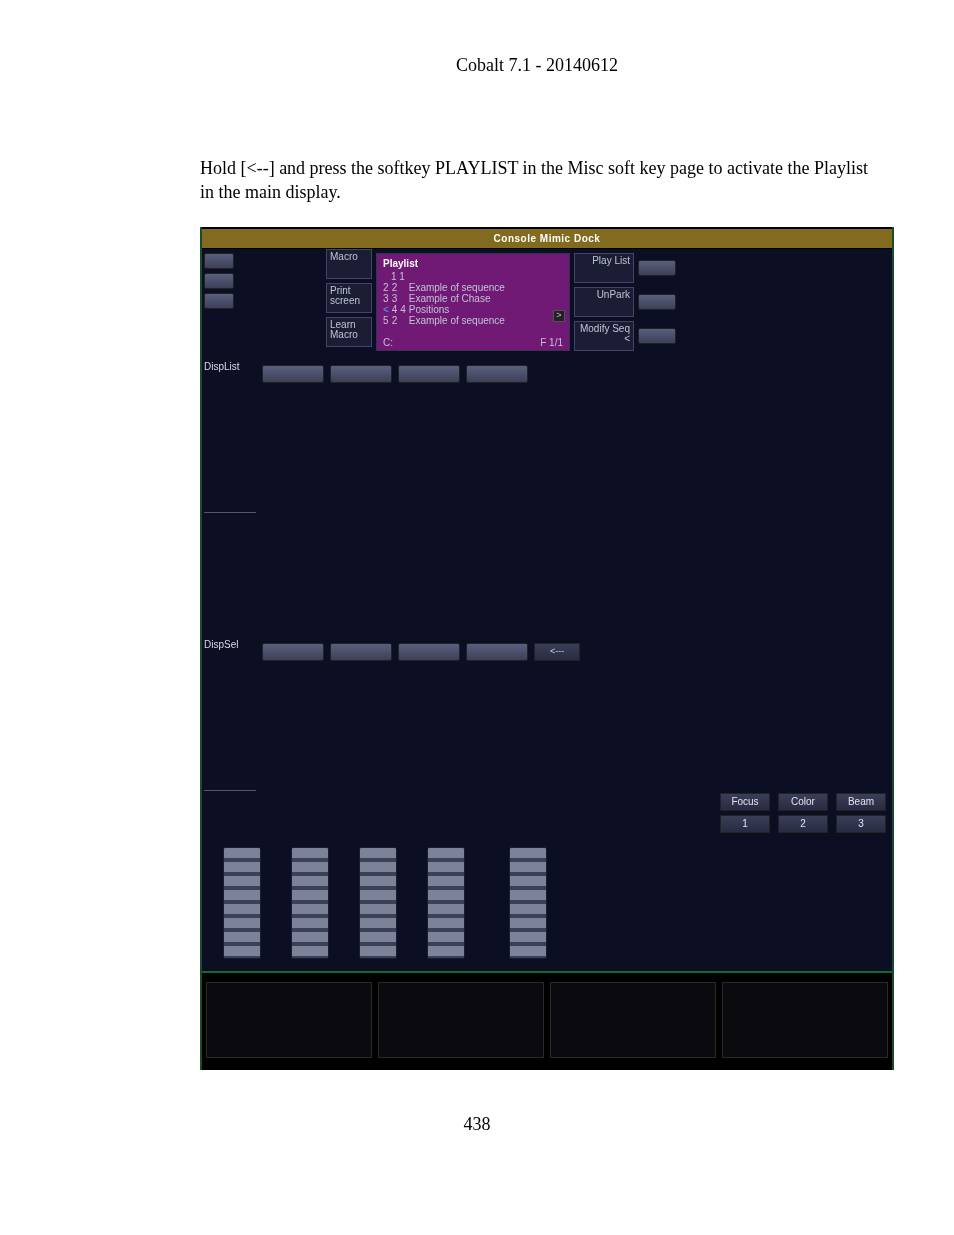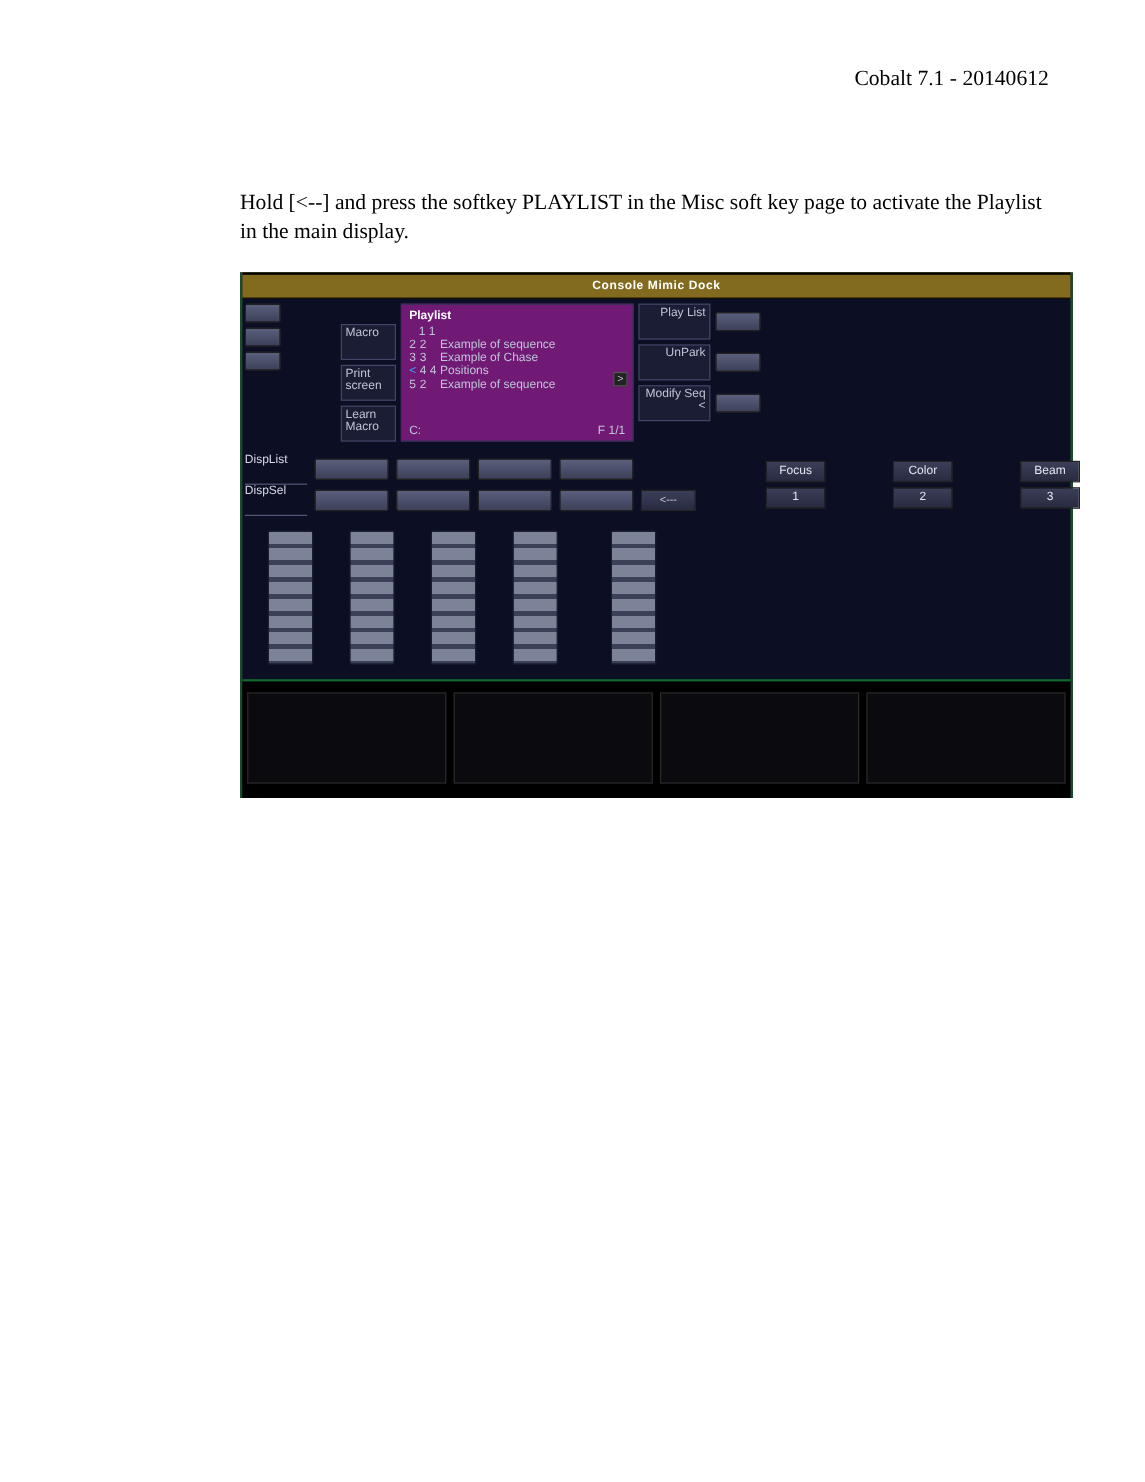"Cobalt 7.1 - 20140612" .header-right { text-align: right -> center }
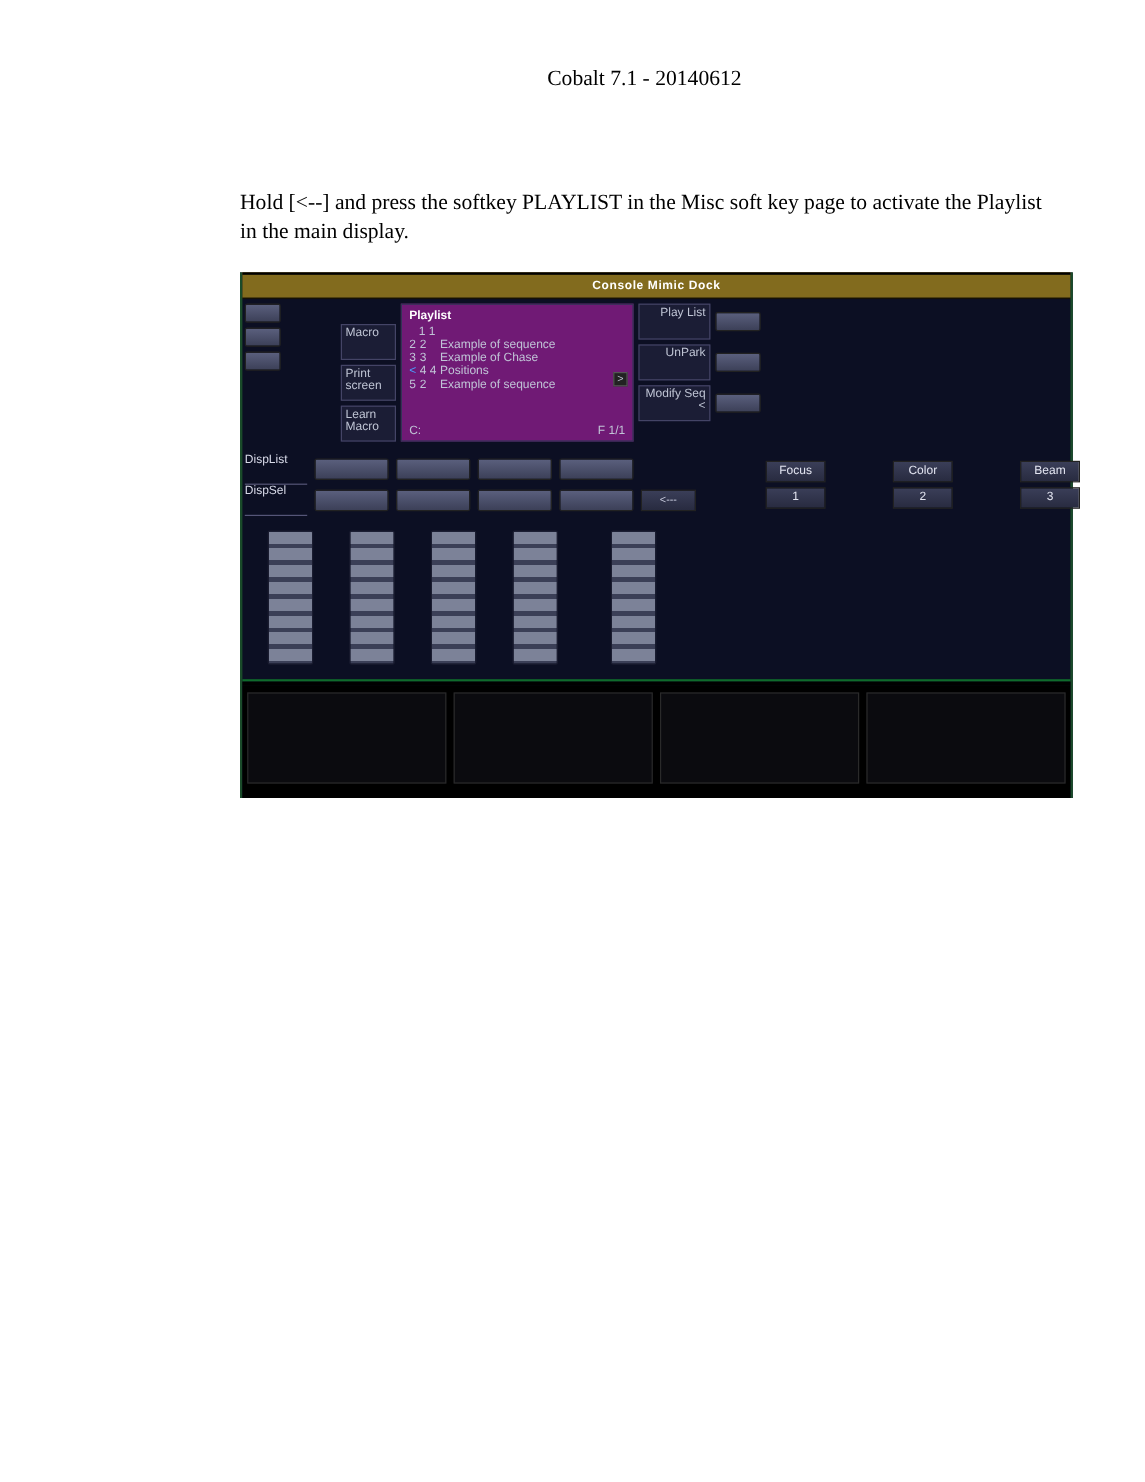"Macro" div { margin-left: none -> 42px; padding-top: 21px -> 0 }
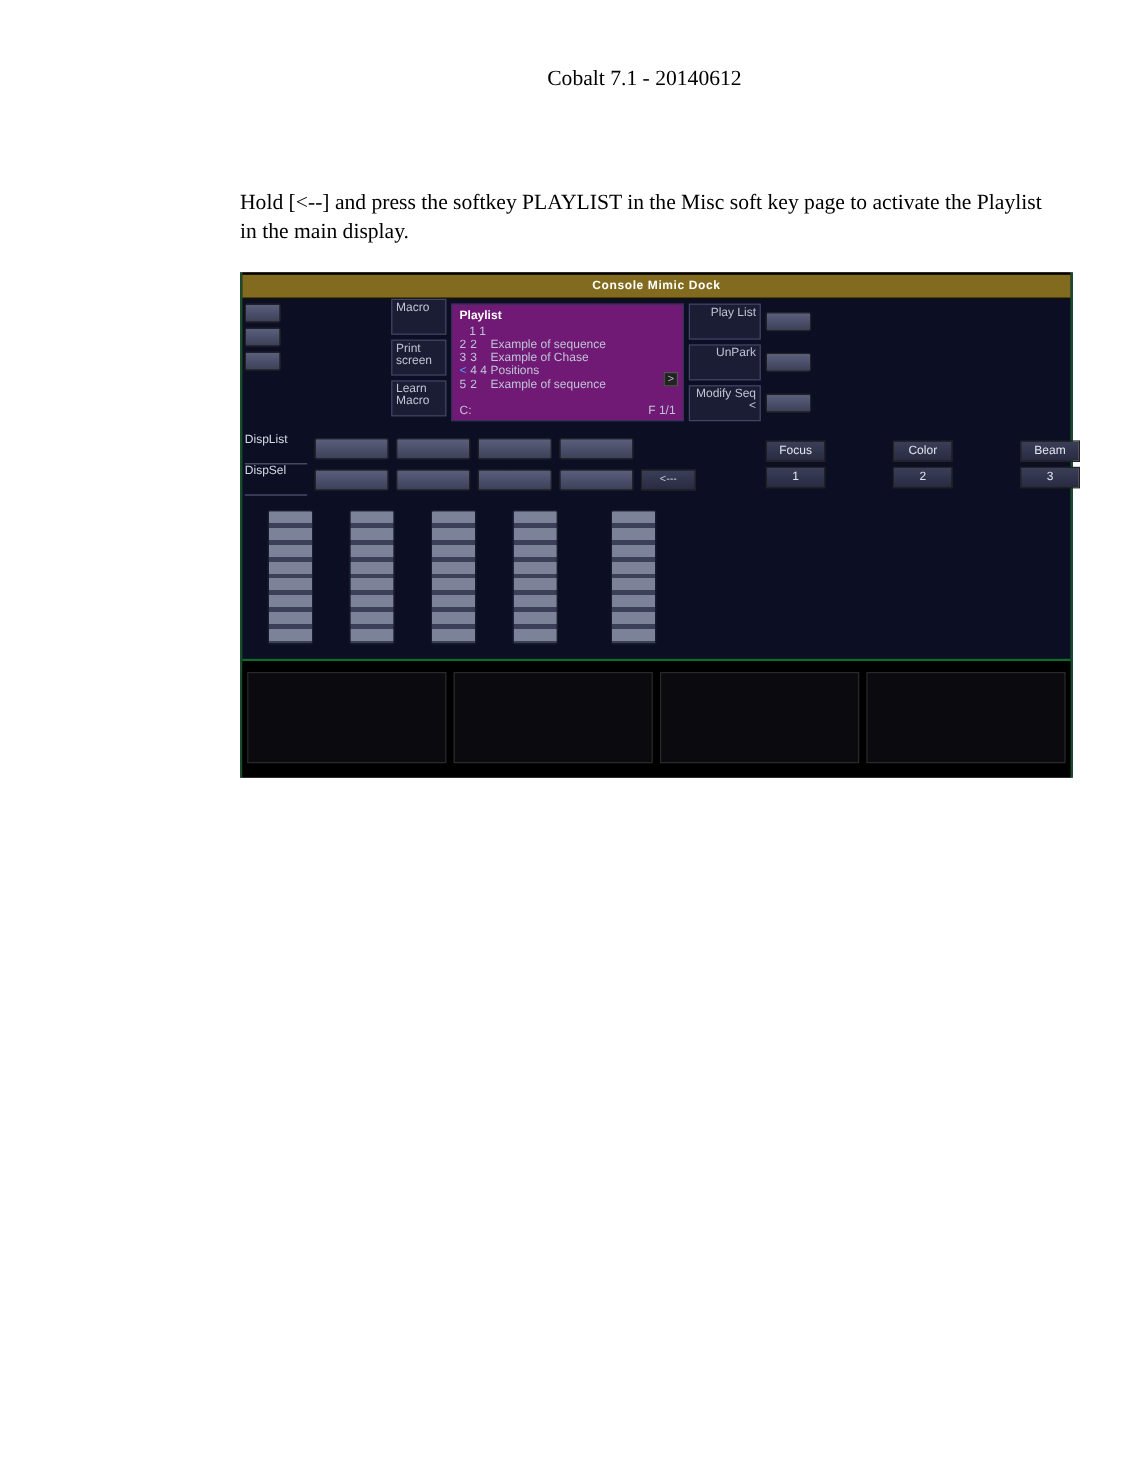"DispList" .row2 { flex-direction: none -> column }
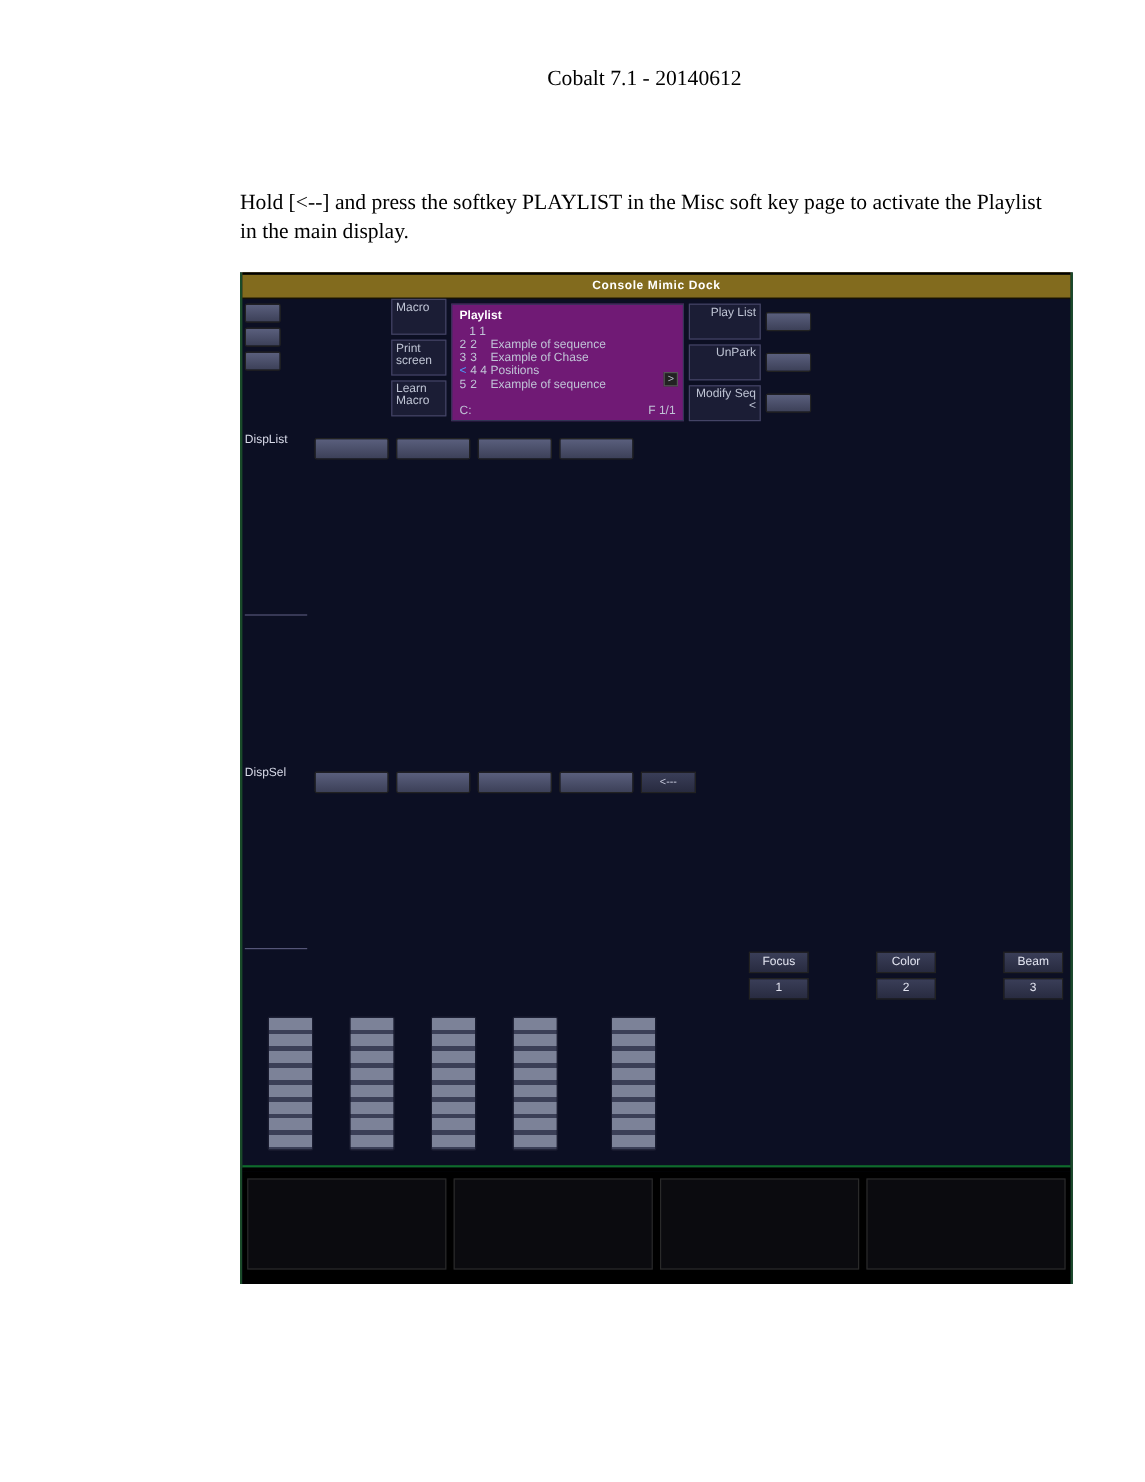"Focus" .param-row { gap: 48px -> none }
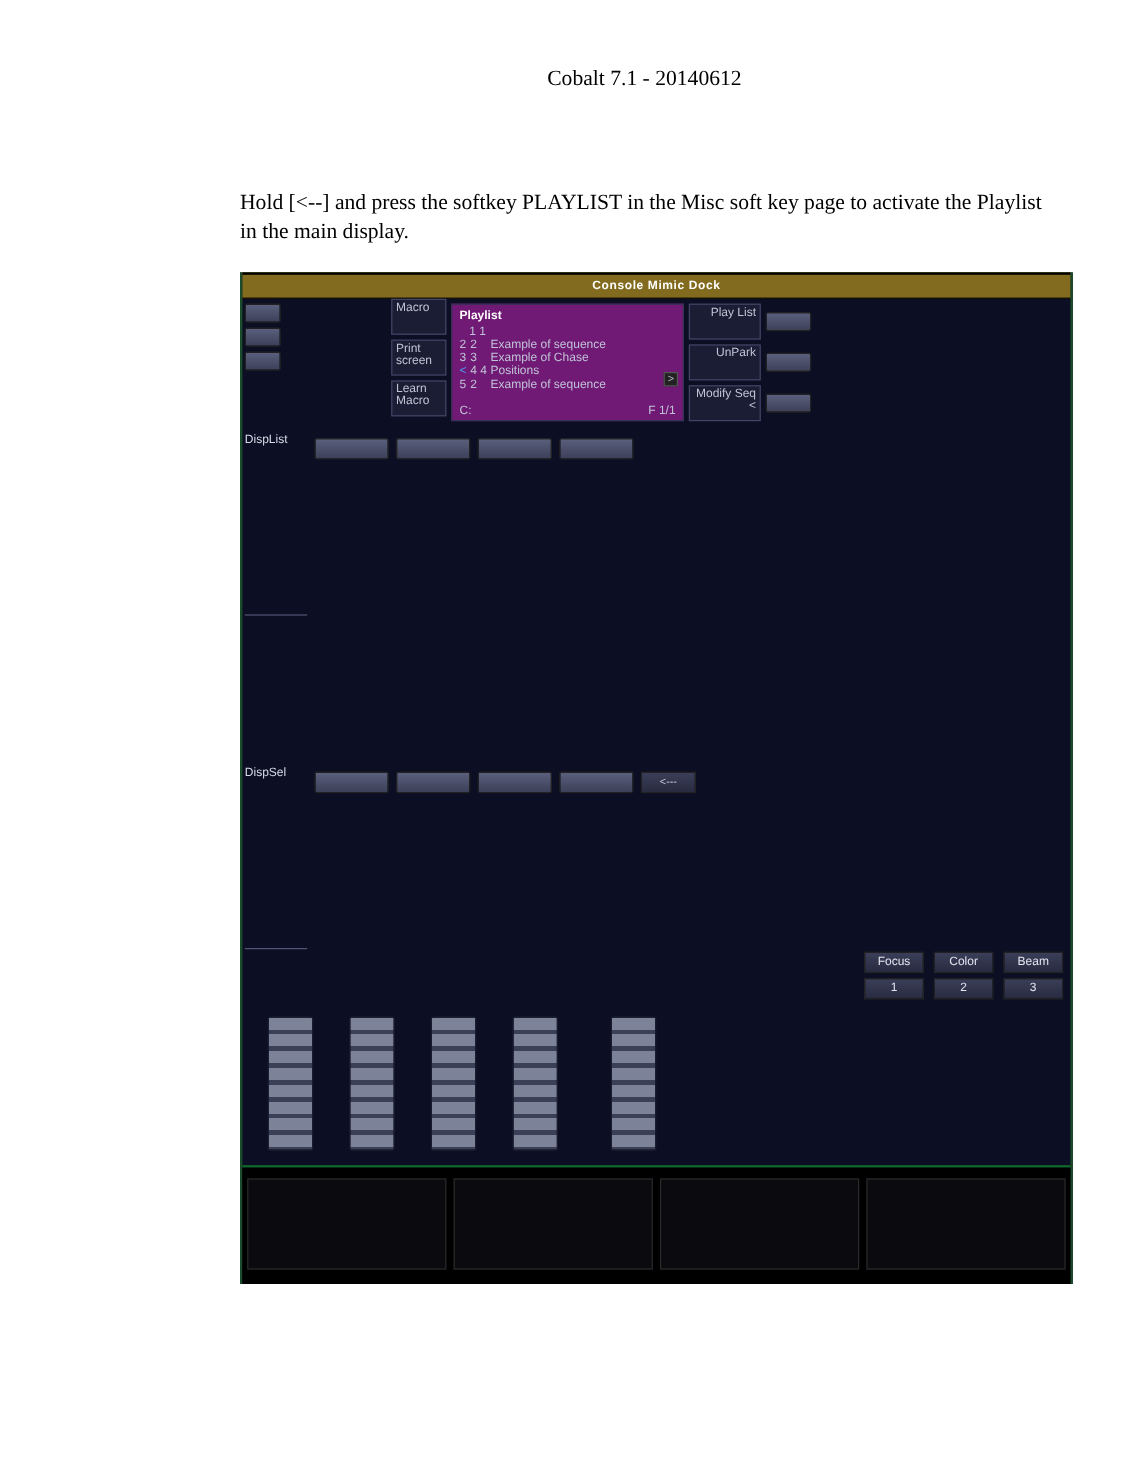"438" div.page-number { html: none -> <div>438</div> }
